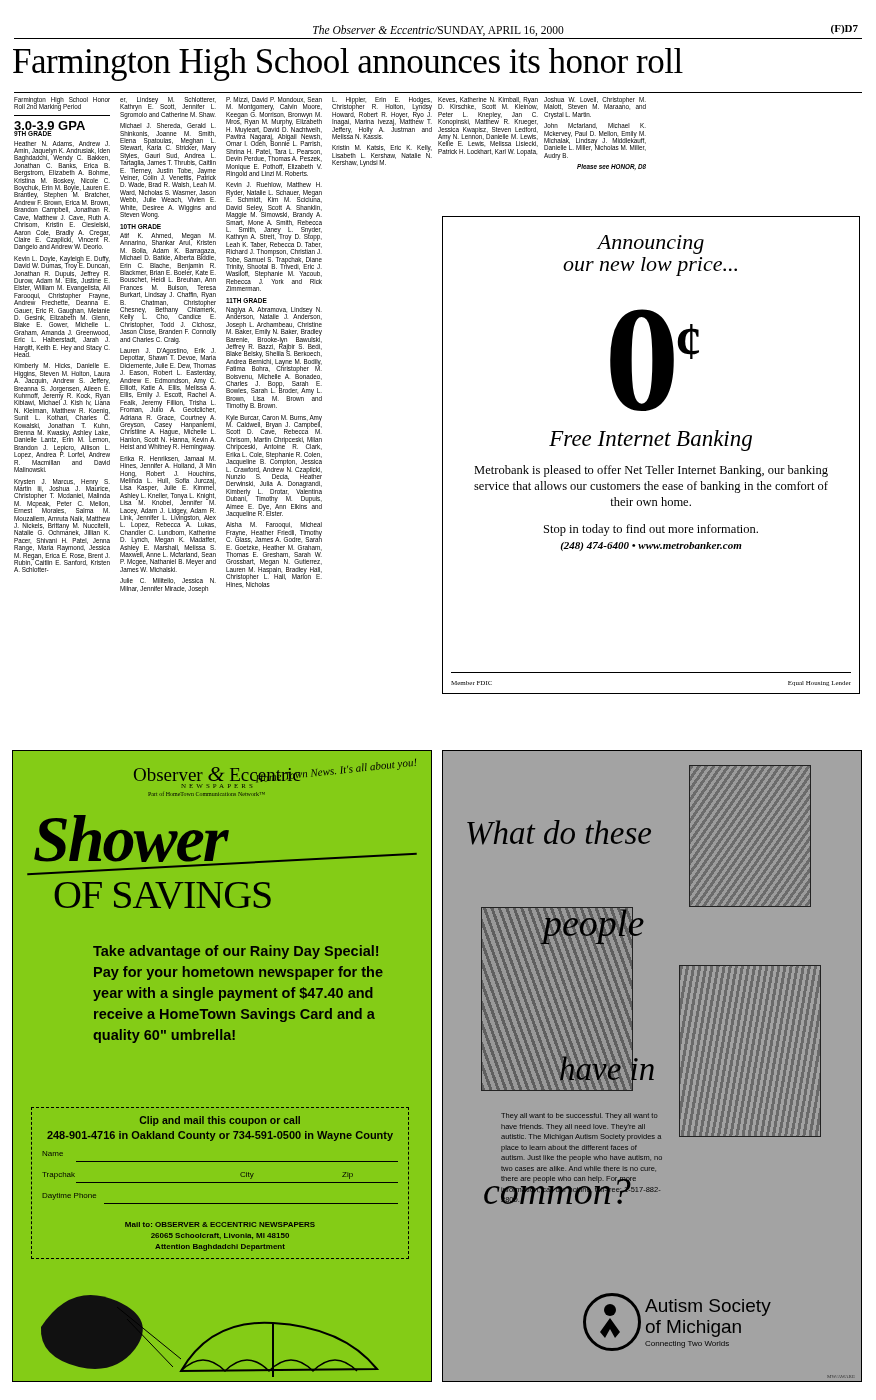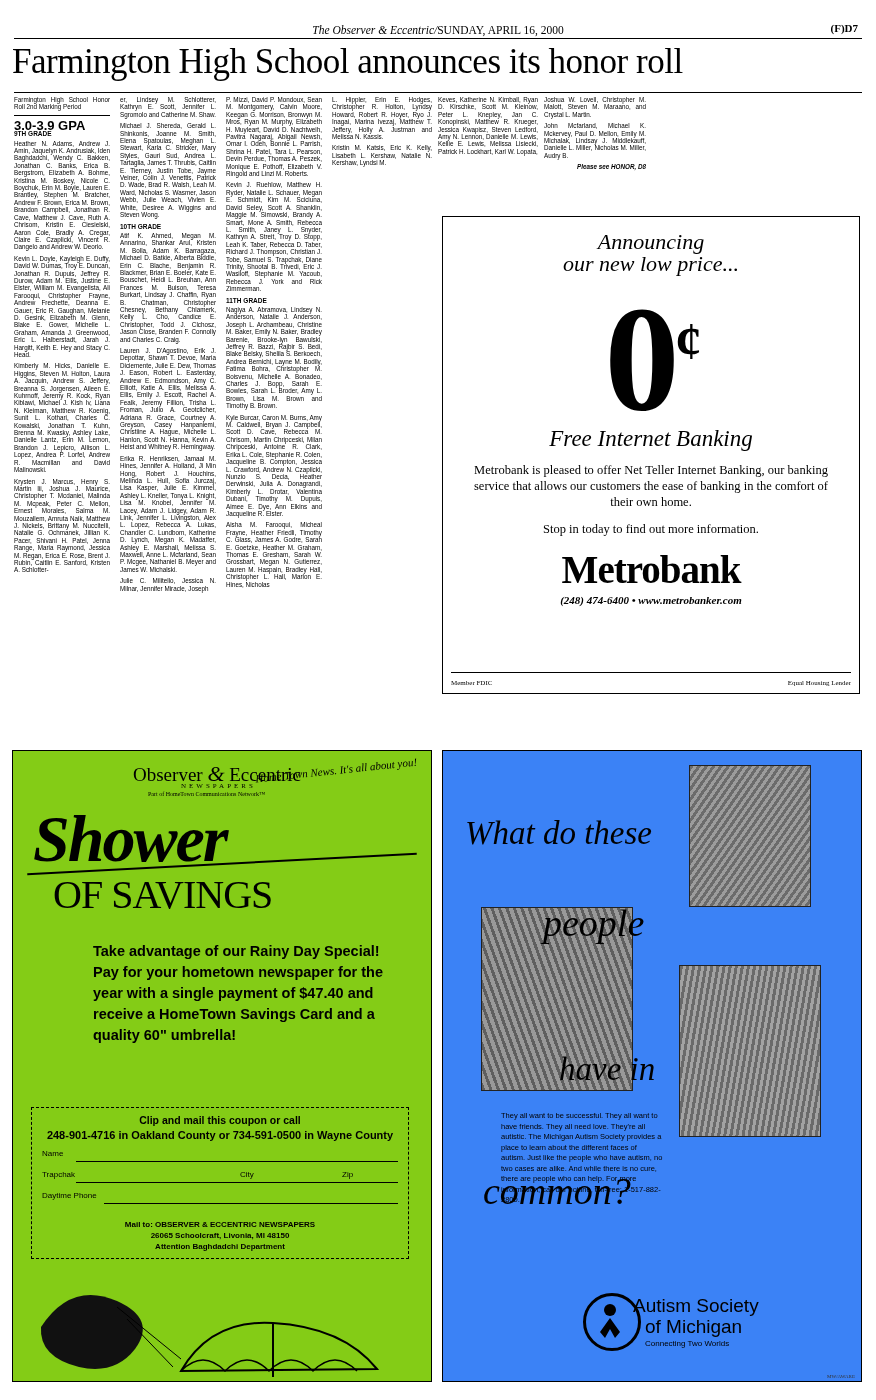"Metrobank" div.metro-logo { html: <div>Metrobank</div> -> none }
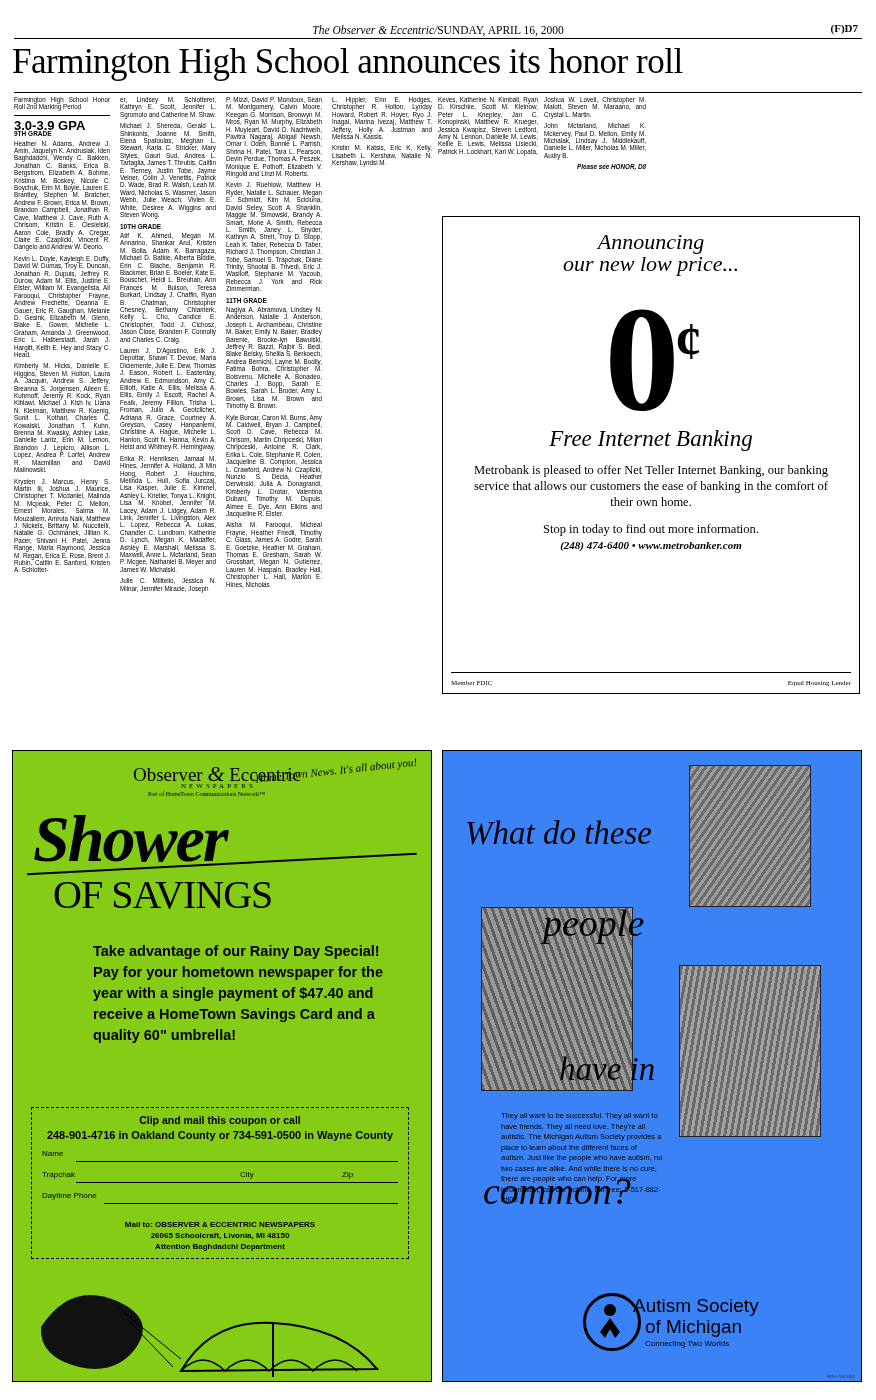"What do these" .autism { background: #3b82f6 -> #a3a3a3 }
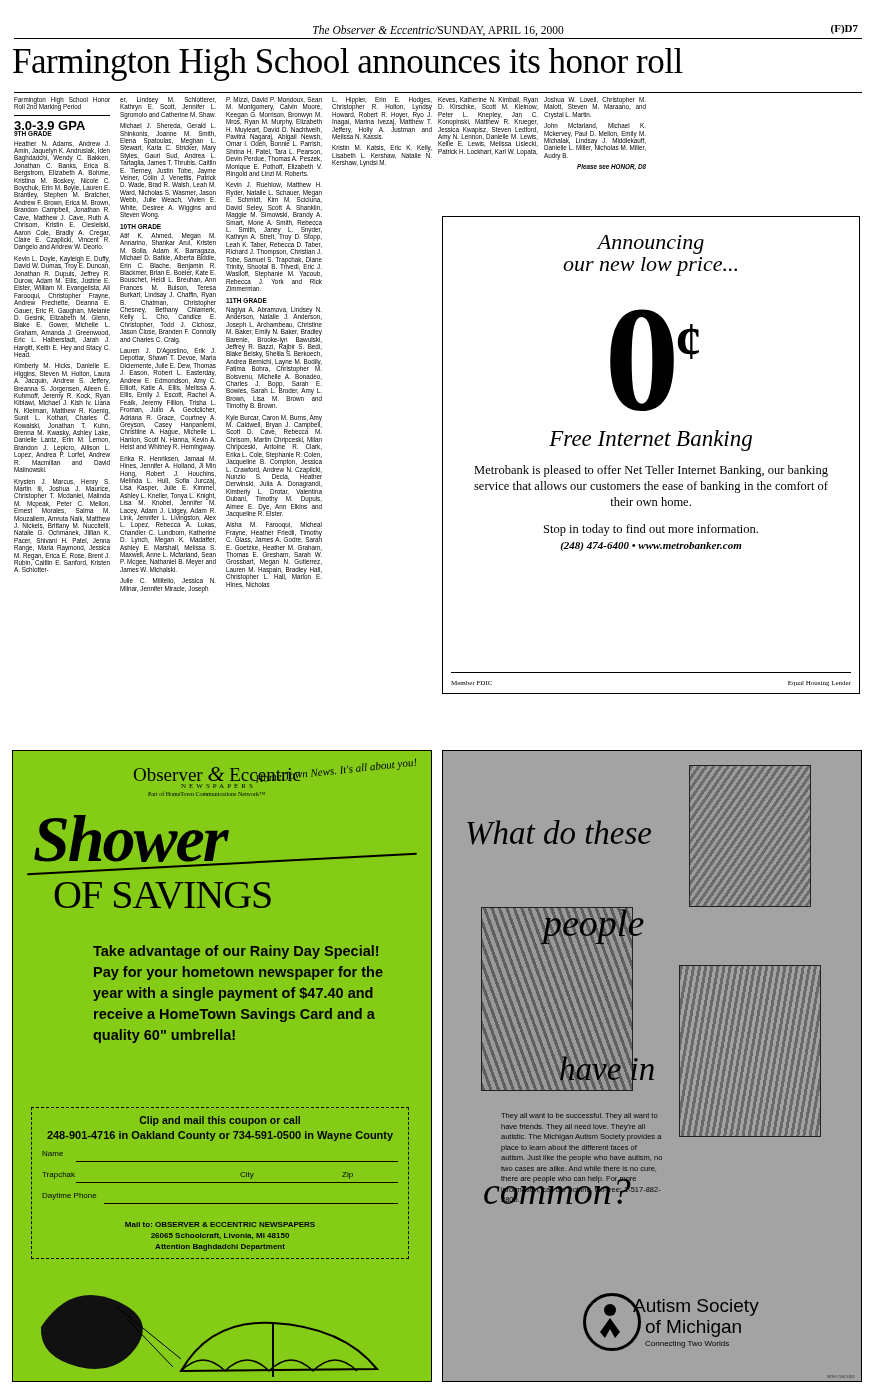"Autism Society" .alogo .t1 { left: 50px -> 62px }
